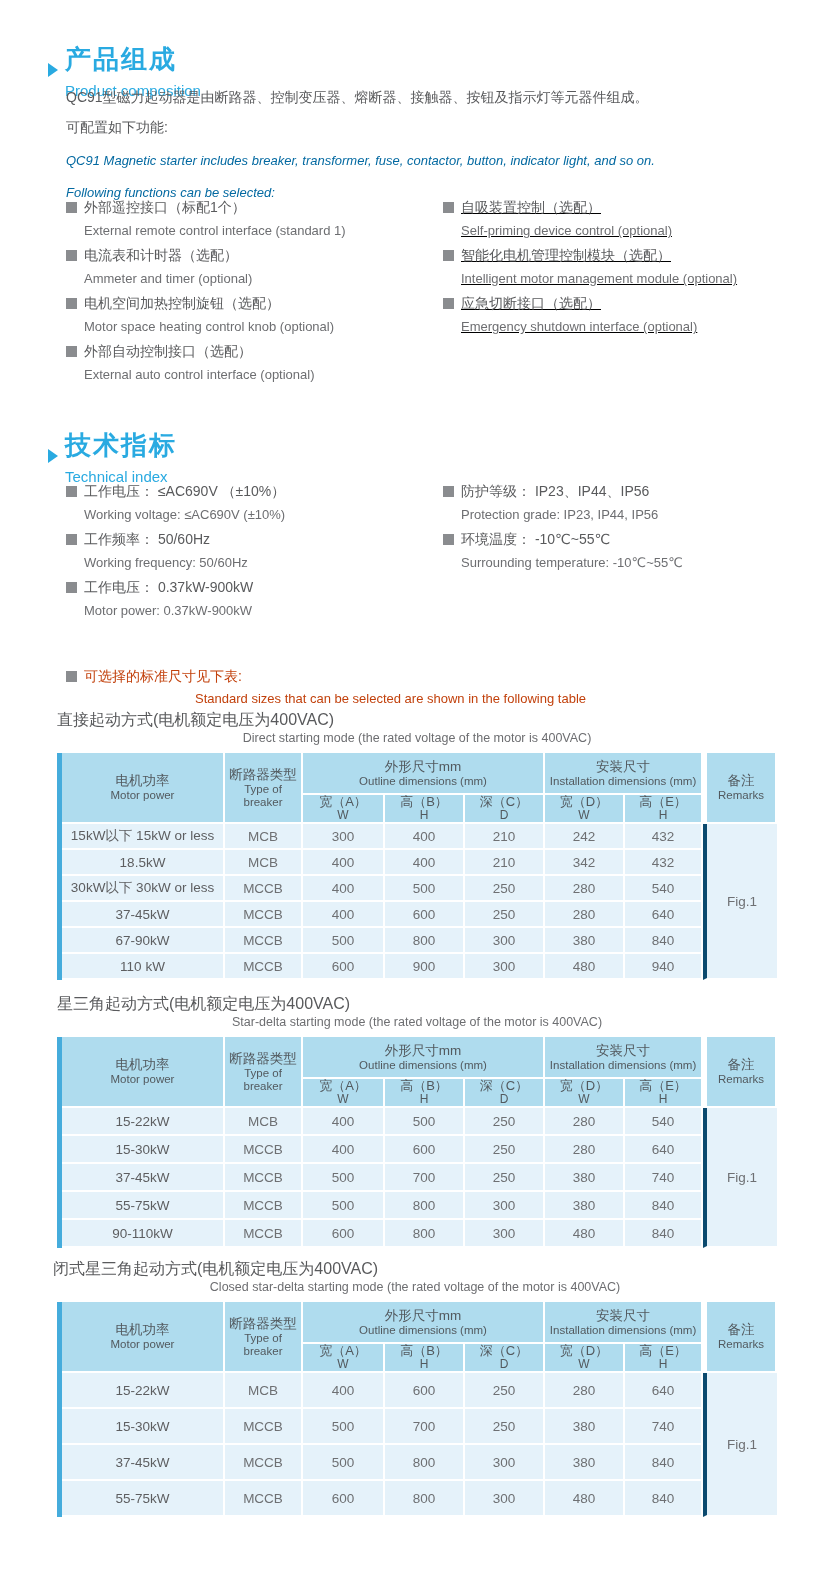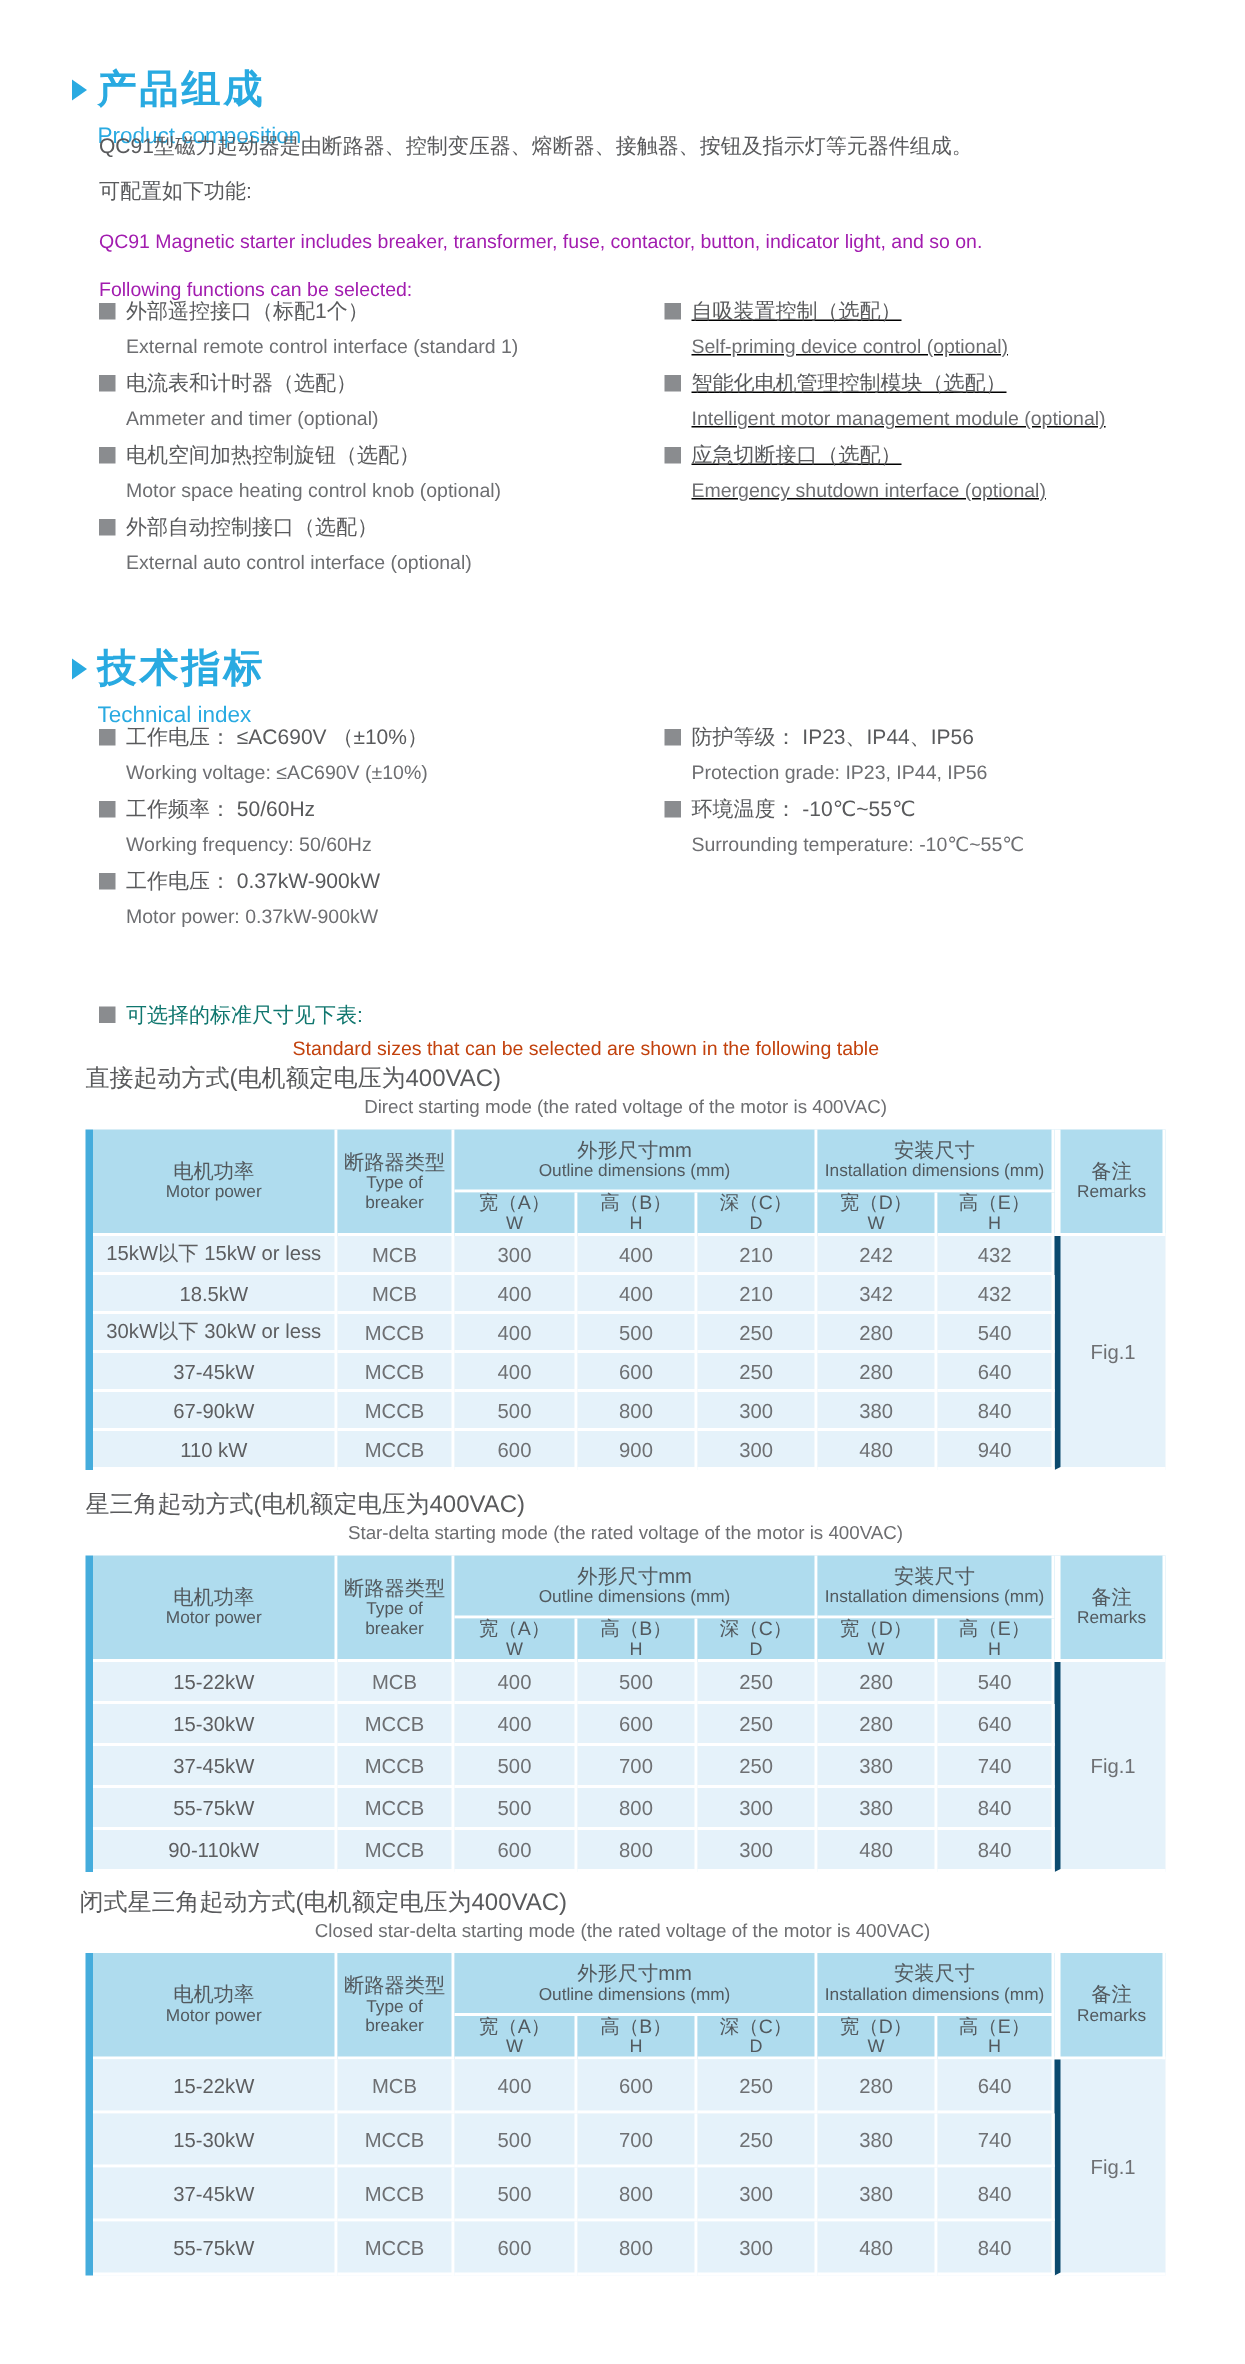"产品组成" .sec-title-row { align-items: center -> flex-end }
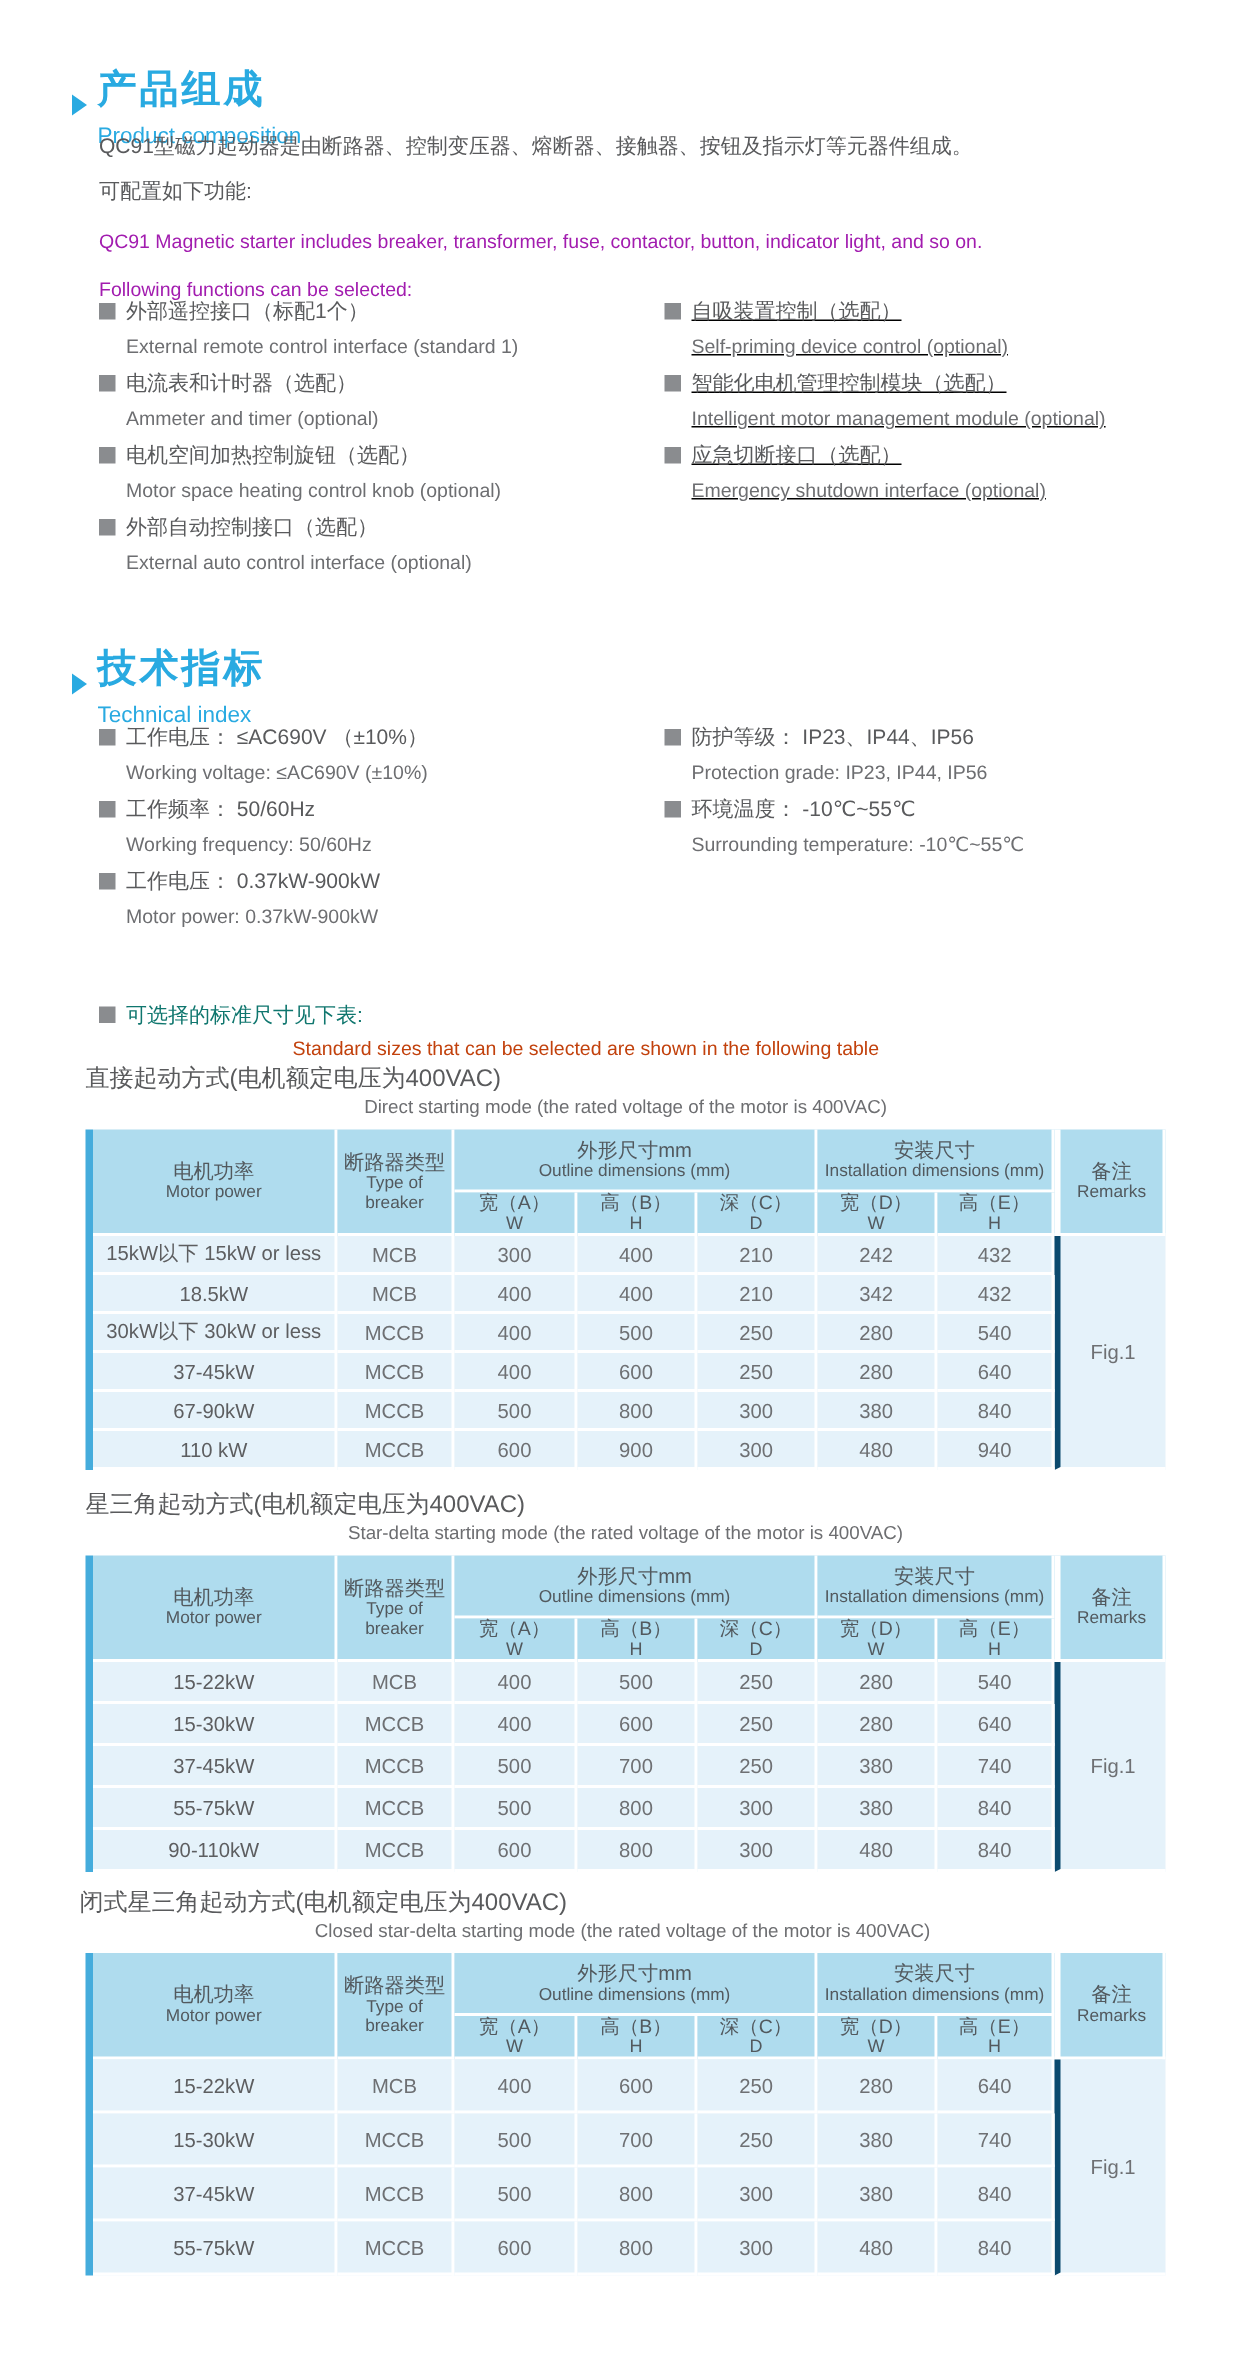"QC91 Magnetic starter includes breaker," .intro .en { color: #a21caf -> #0369a1; font-style: none -> italic }
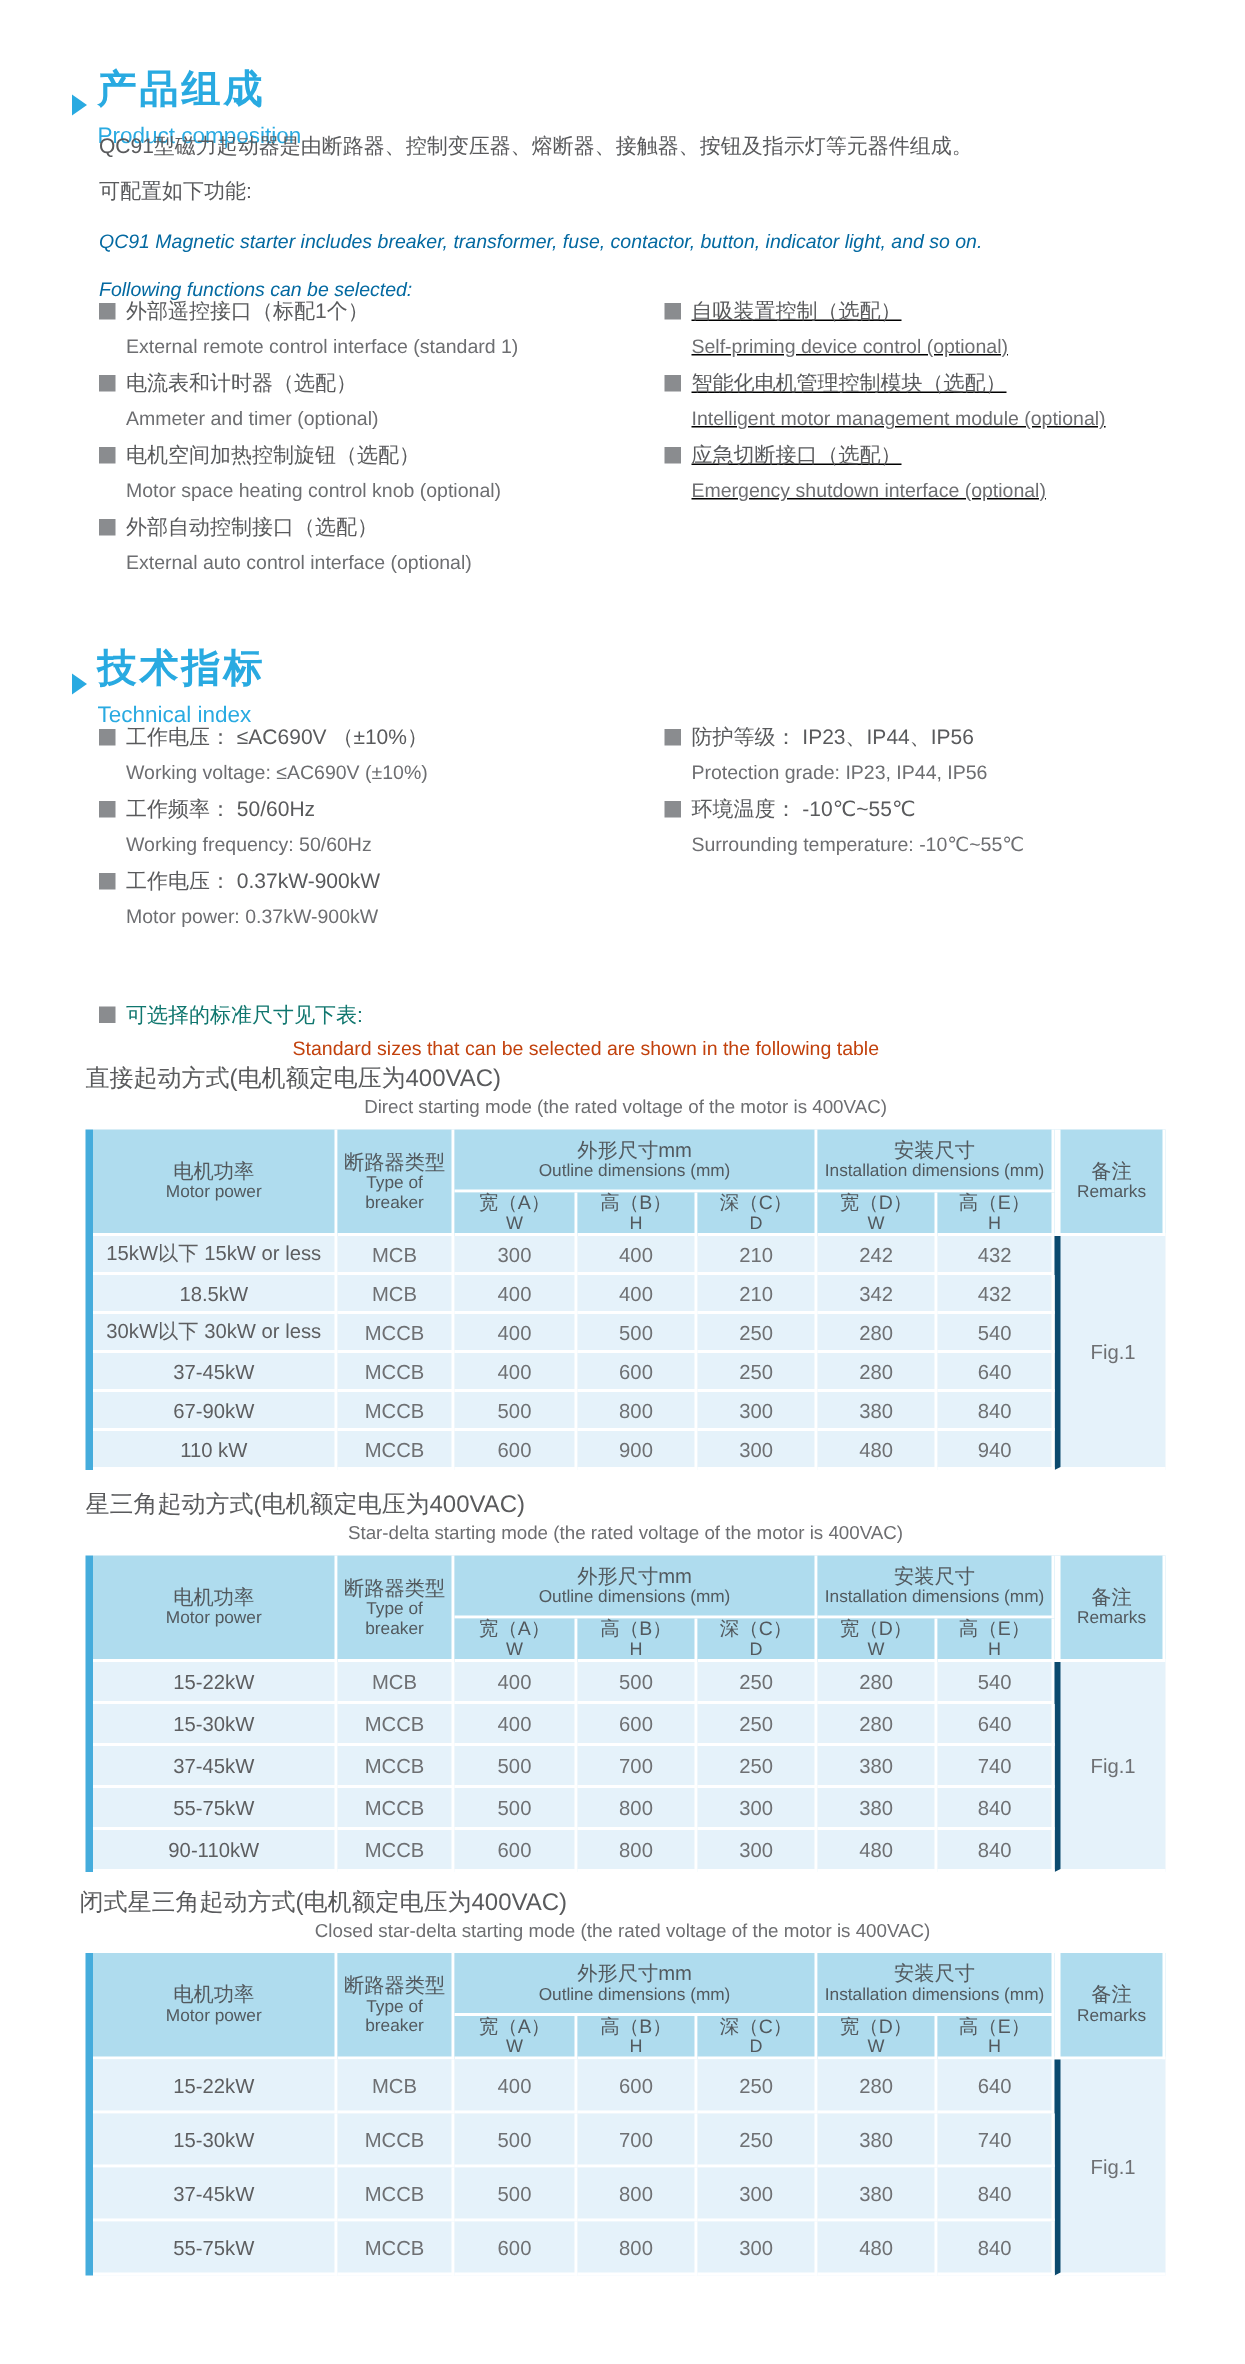"可选择的标准尺寸见下表:" div.zh { color: #0f766e -> #c2410c }
